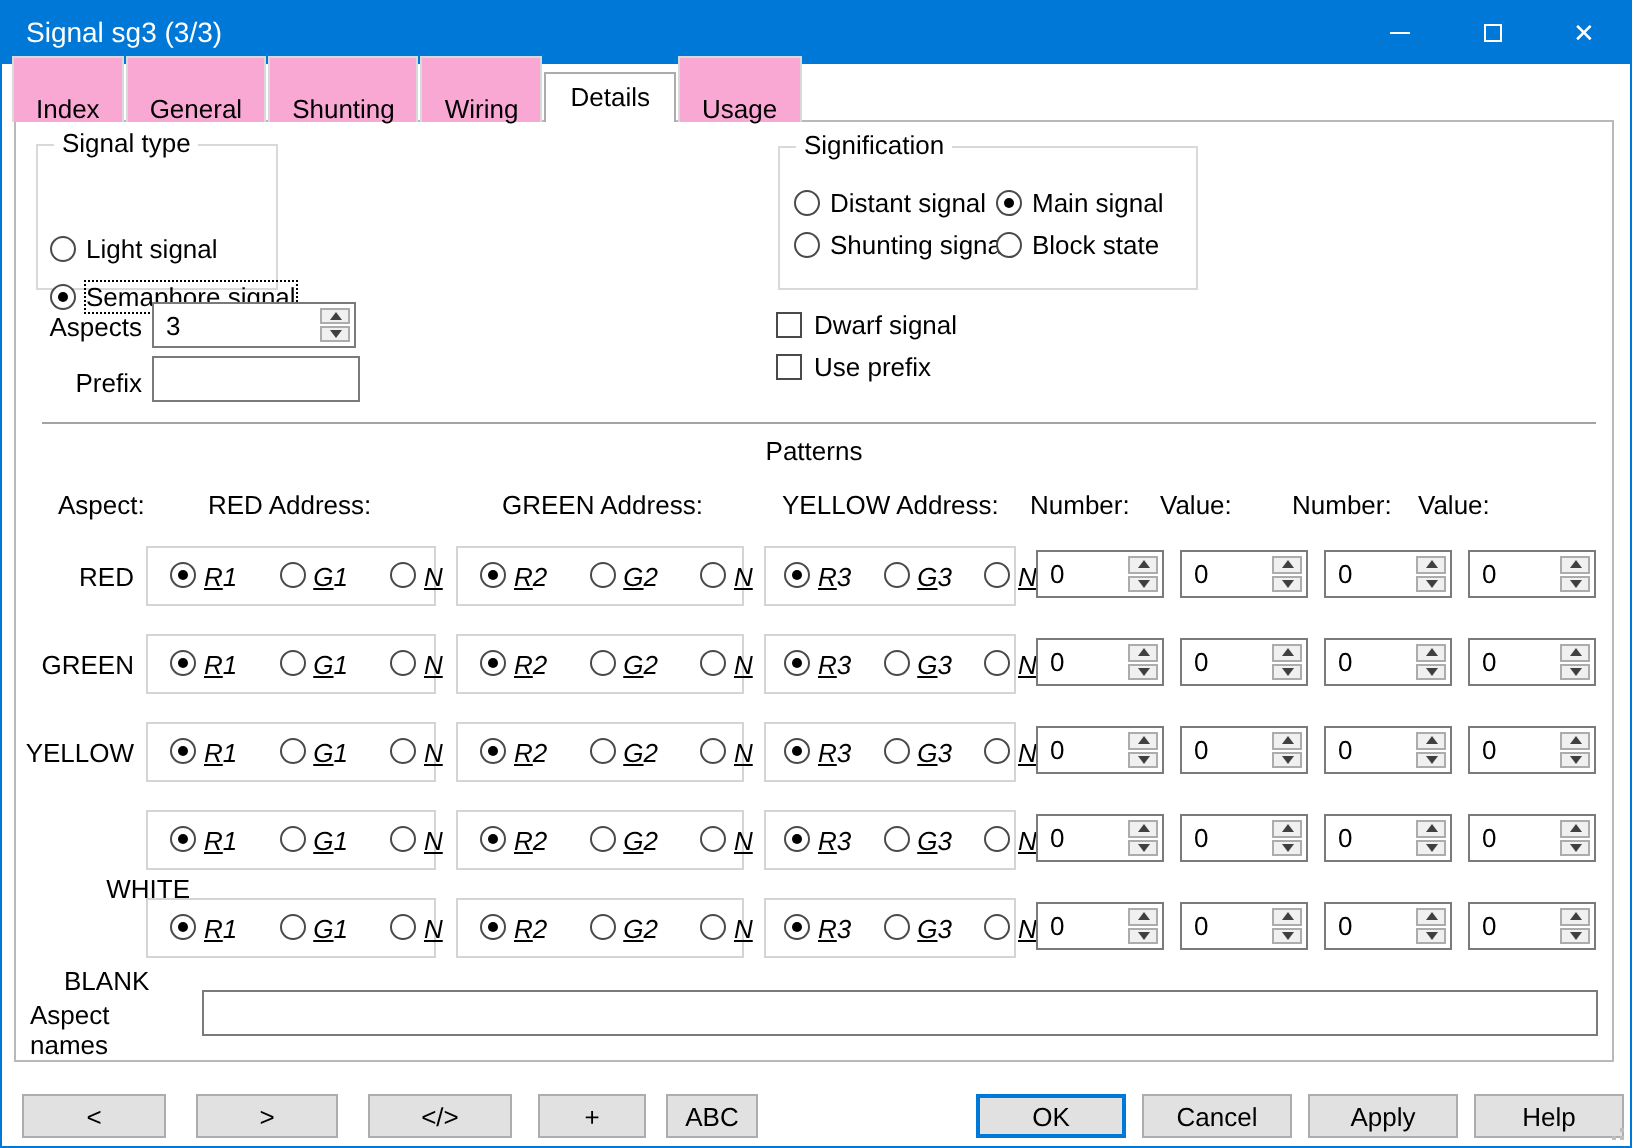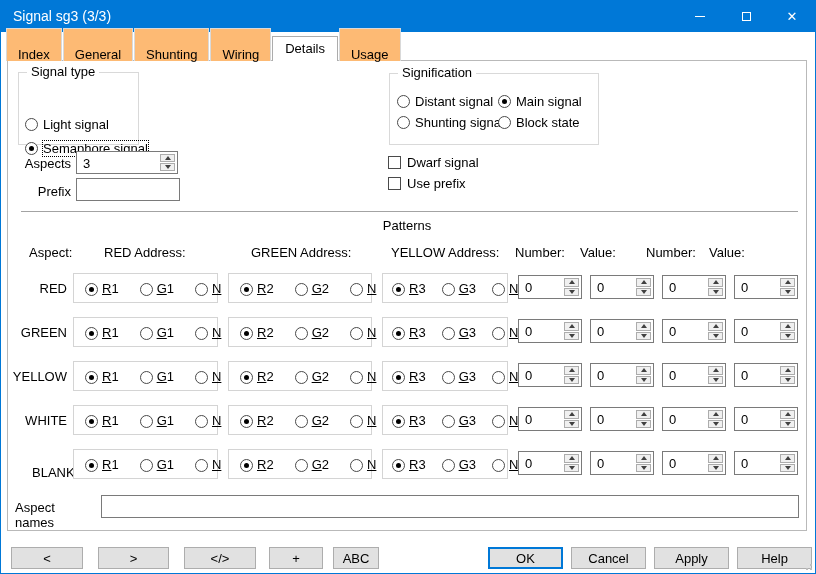"Index" .tab { background: #fdba74 -> #f9a8d4 }
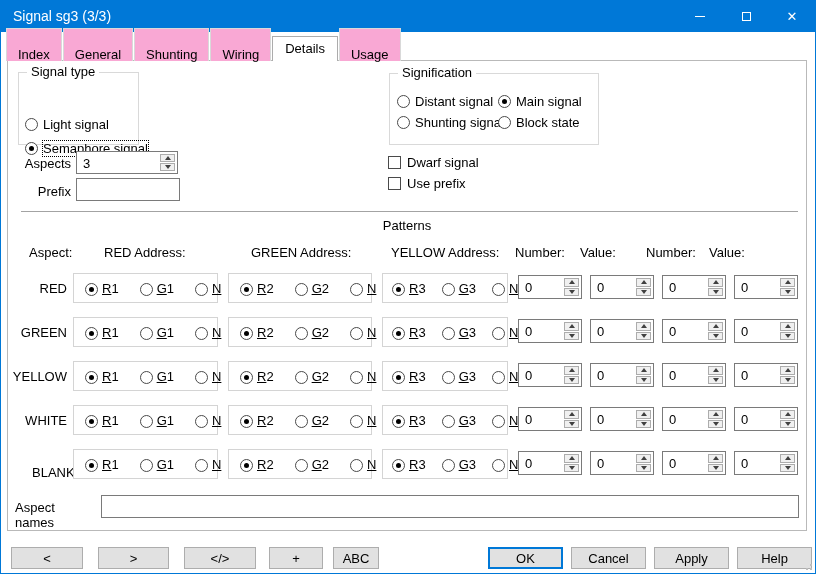"R1" .p-opt { align-items: flex-end -> flex-start; font-style: none -> italic }
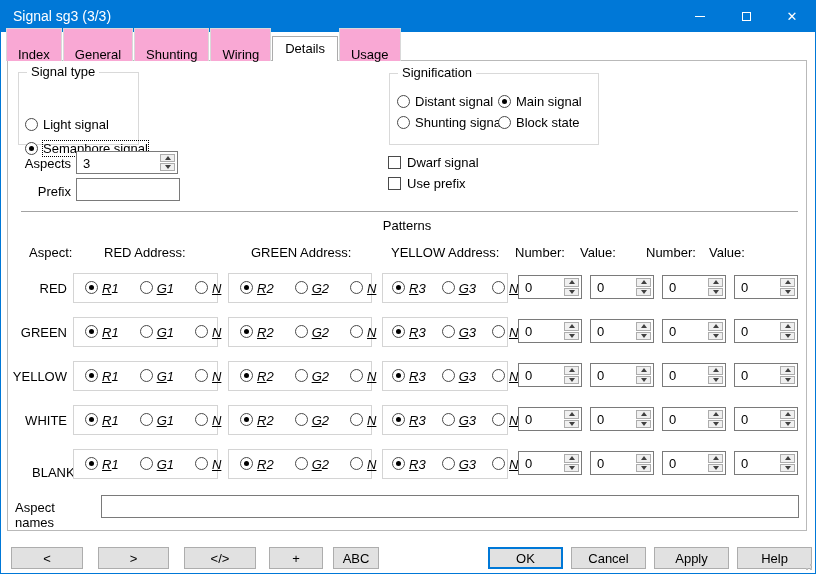"WHITE" div.row-label { margin-left: none -> 28px; top: 412px -> 436px }
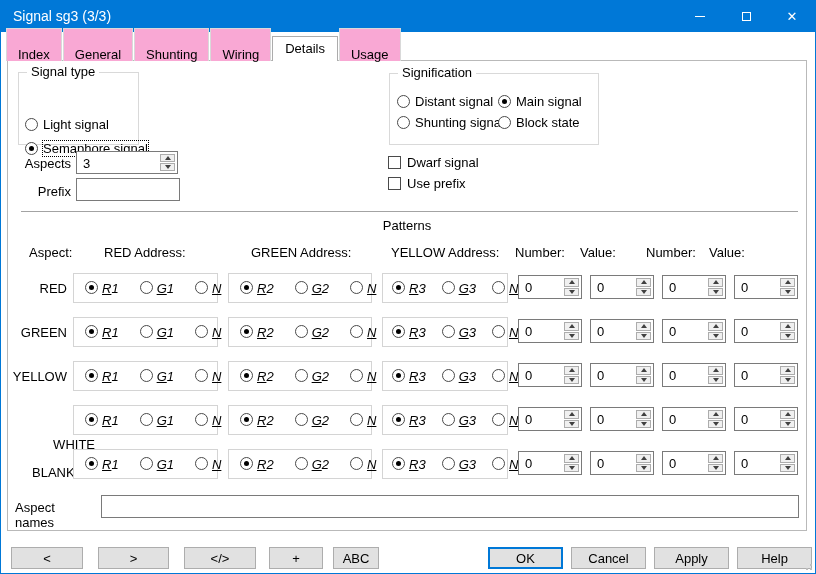"BLANK" div.row-label { top: 464px -> 482px }
